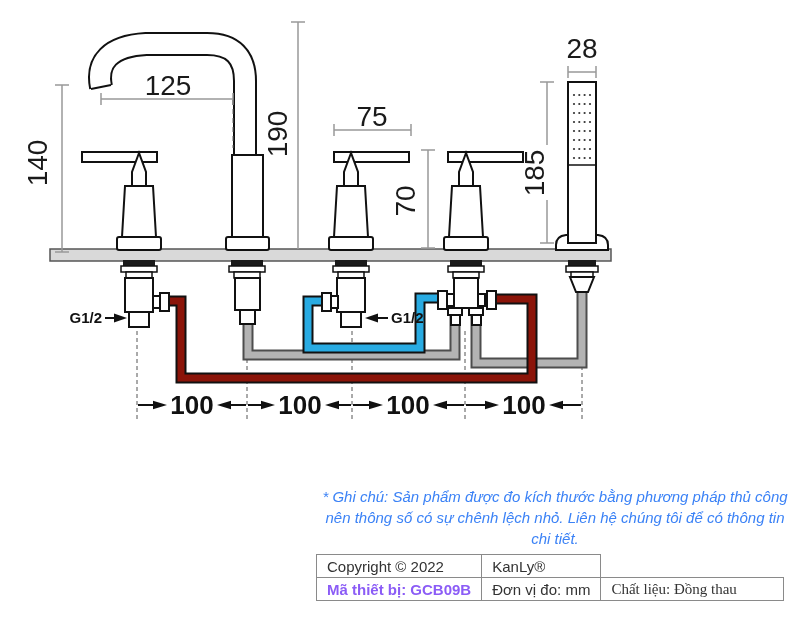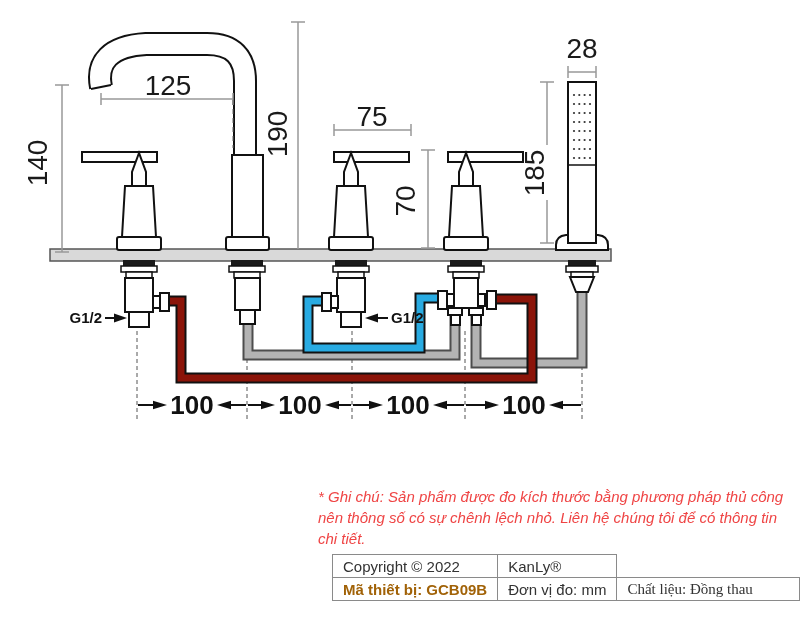"* Ghi chú: Sản phẩm" .note { color: #ef4444 -> #3b82f6; text-align: none -> center }
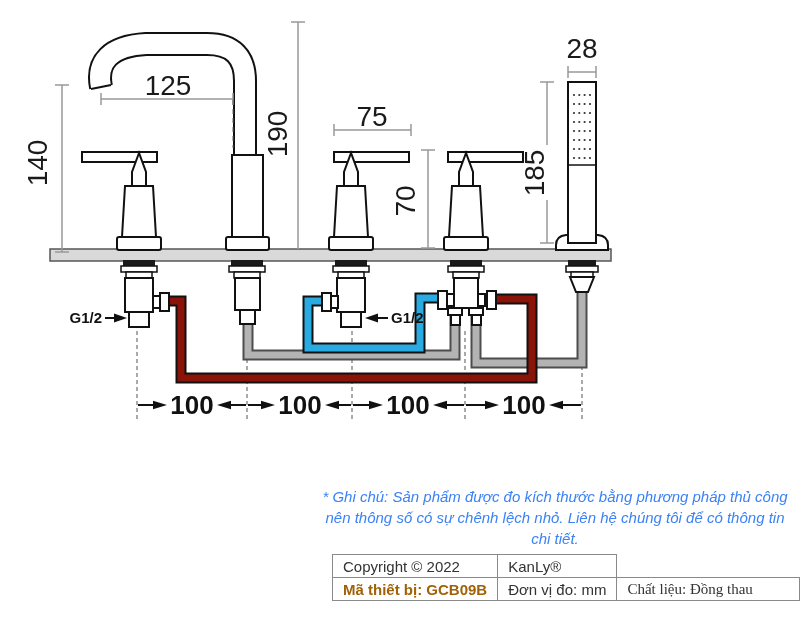"Copyright © 2022" table.info { left: 332px -> 316px }
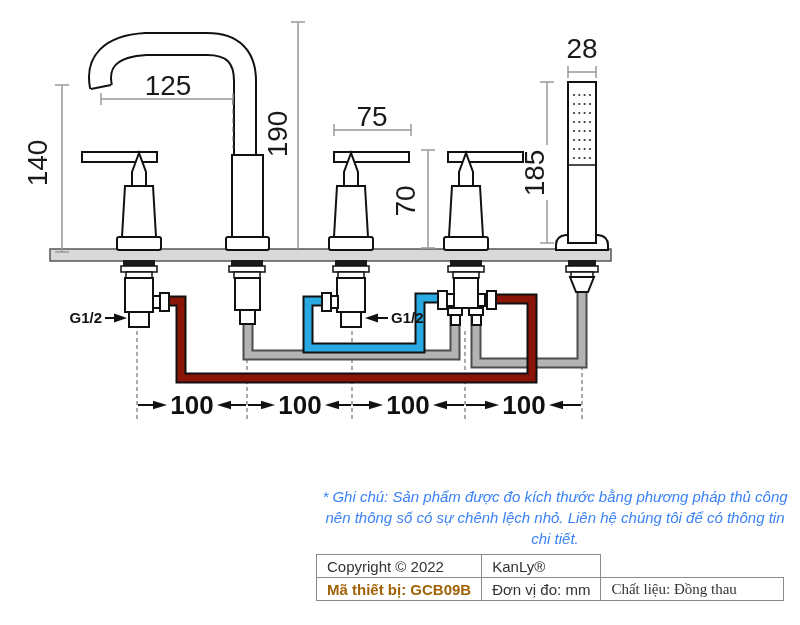"Mã thiết bị: GCB09B" table.info td.bold { color: #a16207 -> #8b5cf6 }
